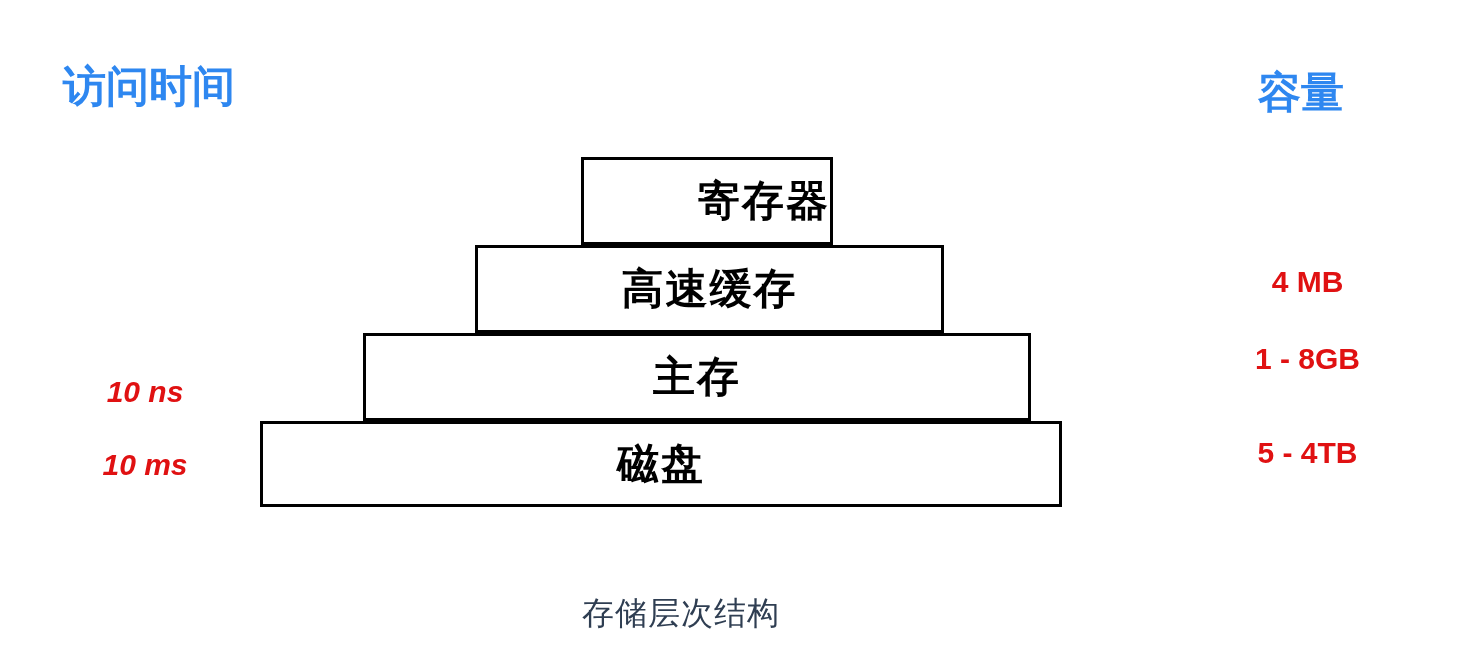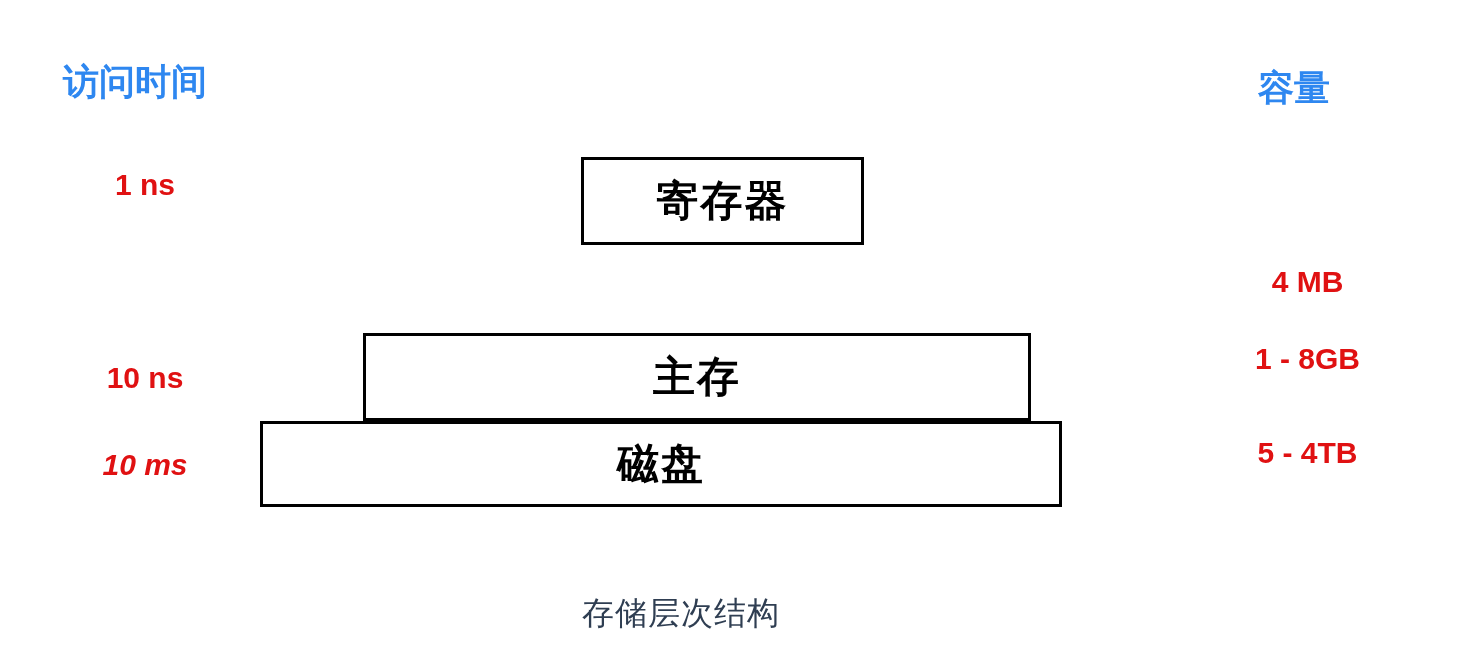"访问时间" .hdr { font-size: 36px -> 43px }
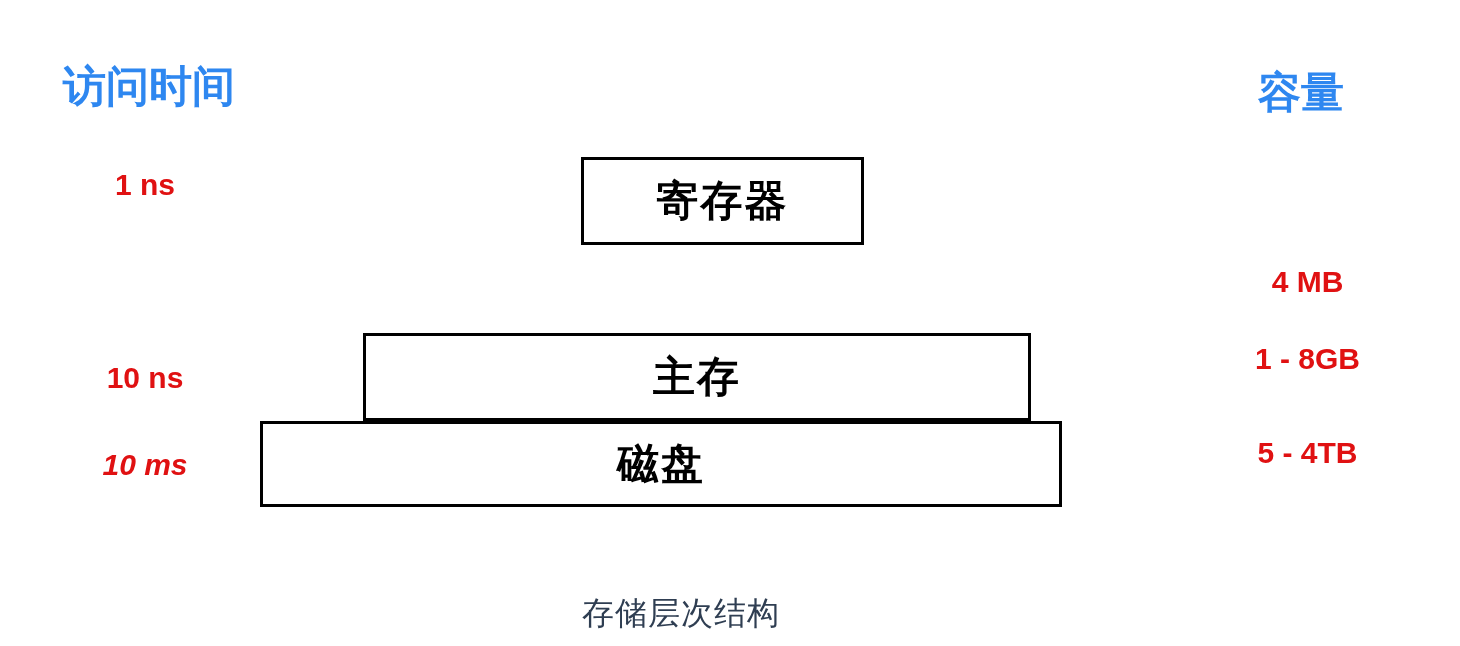"1 ns" div.time { html: <div>1 ns</div> -> none }
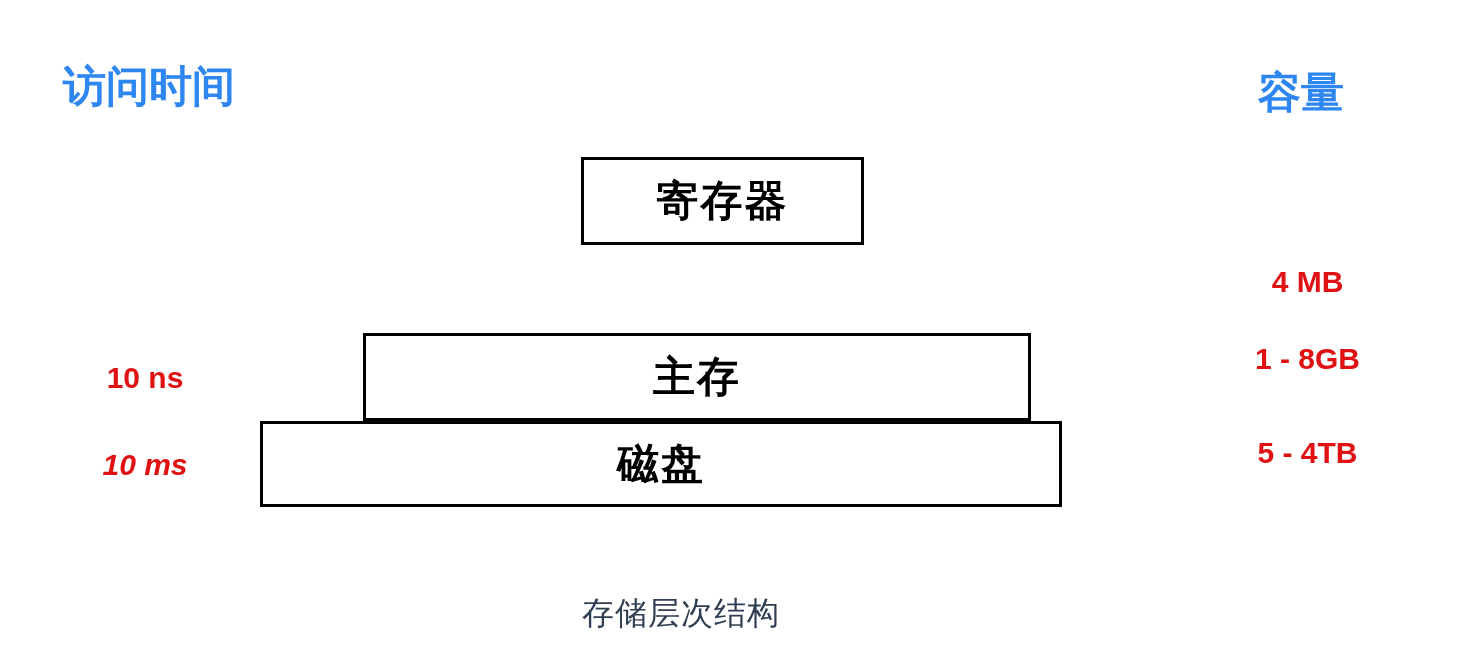"寄存器" .b1 { justify-content: none -> flex-end; width: 283px -> 252px }
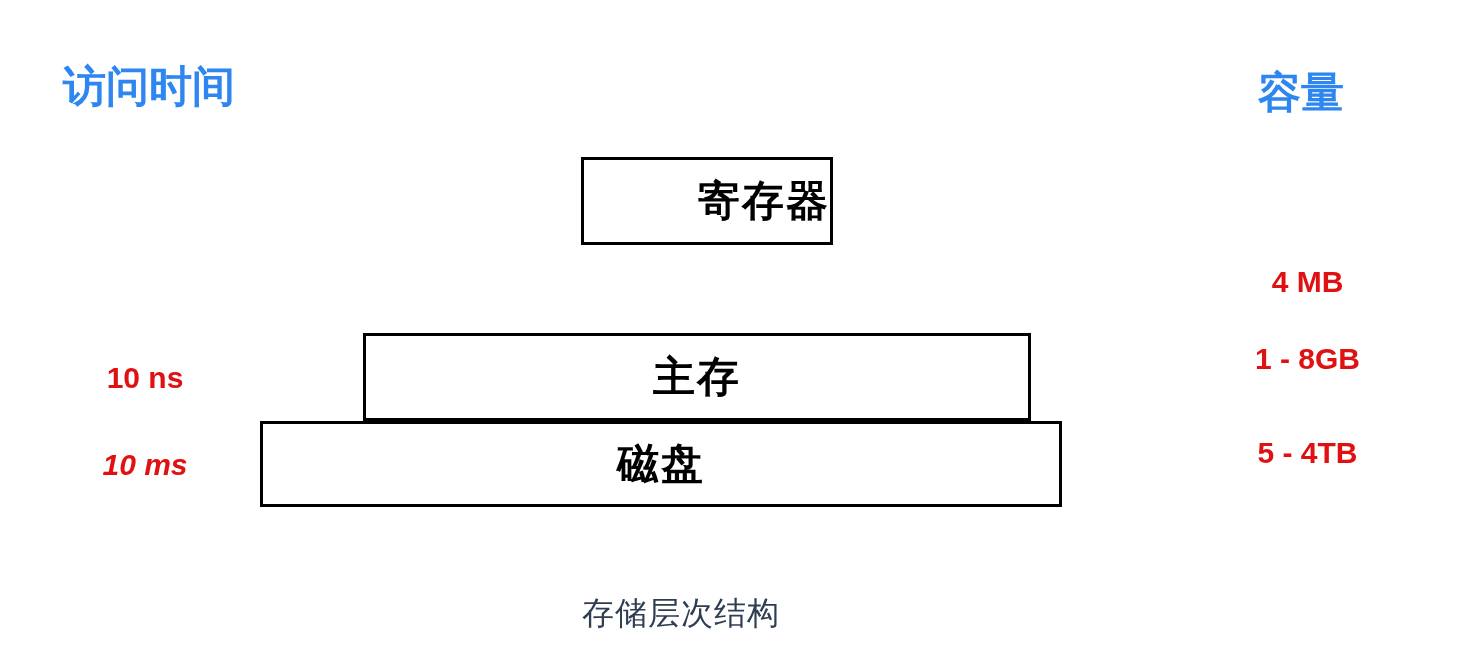"高速缓存" div.box { html: none -> <div> <span>高速缓存</span> </div> }
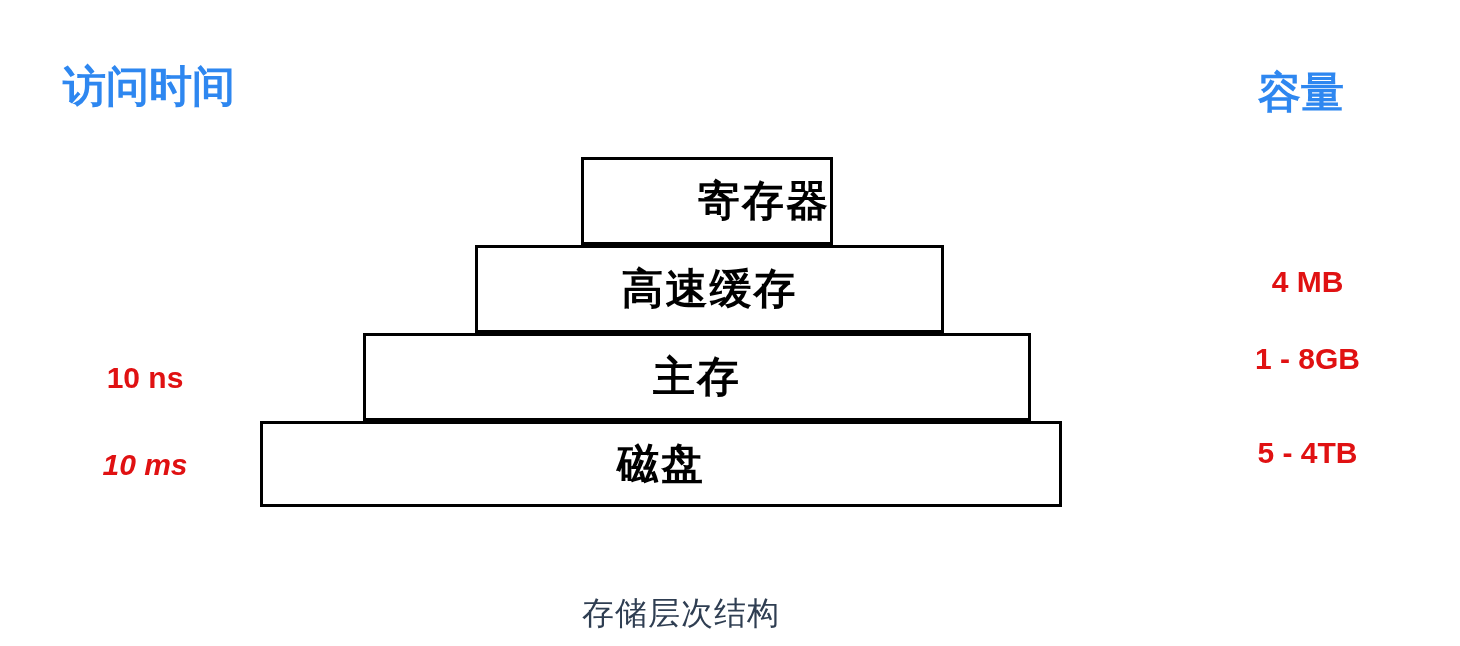"10 ns" .t3 { font-style: none -> italic; top: 361px -> 375px }
